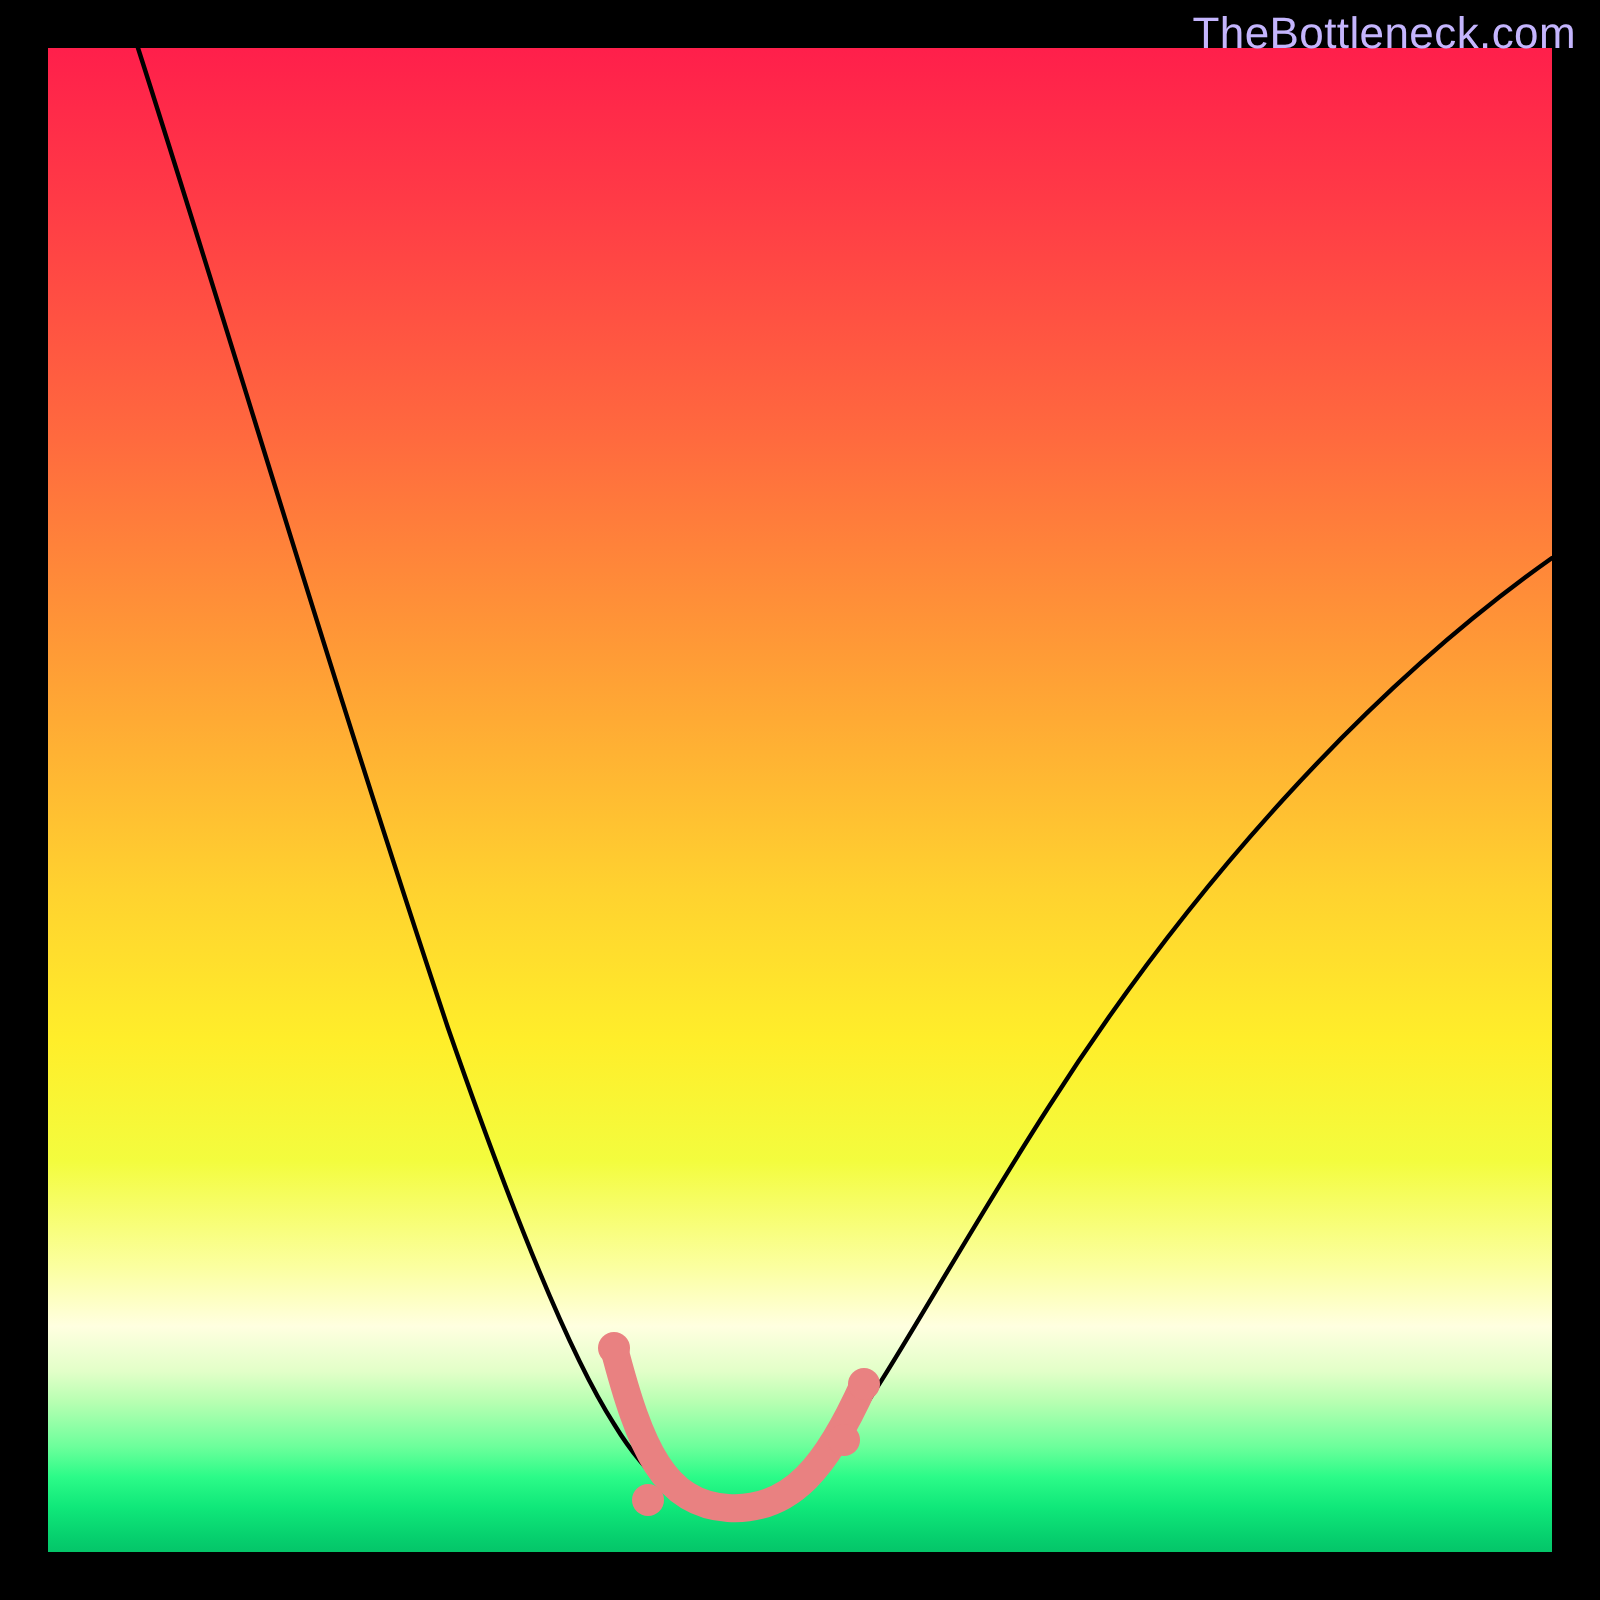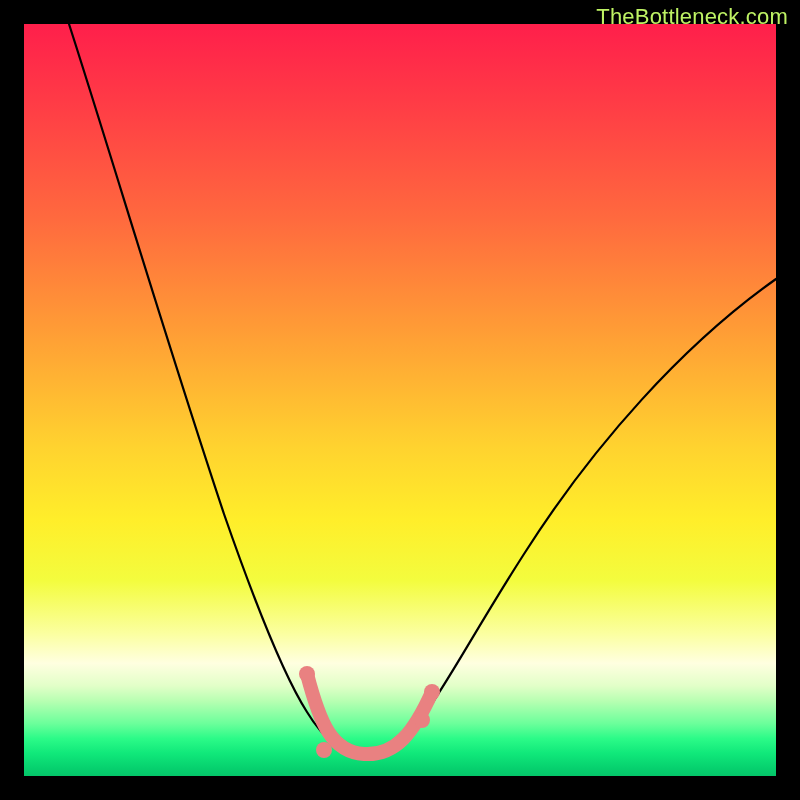"TheBottleneck.com" .watermark { color: #bef264 -> #c4b5fd }
